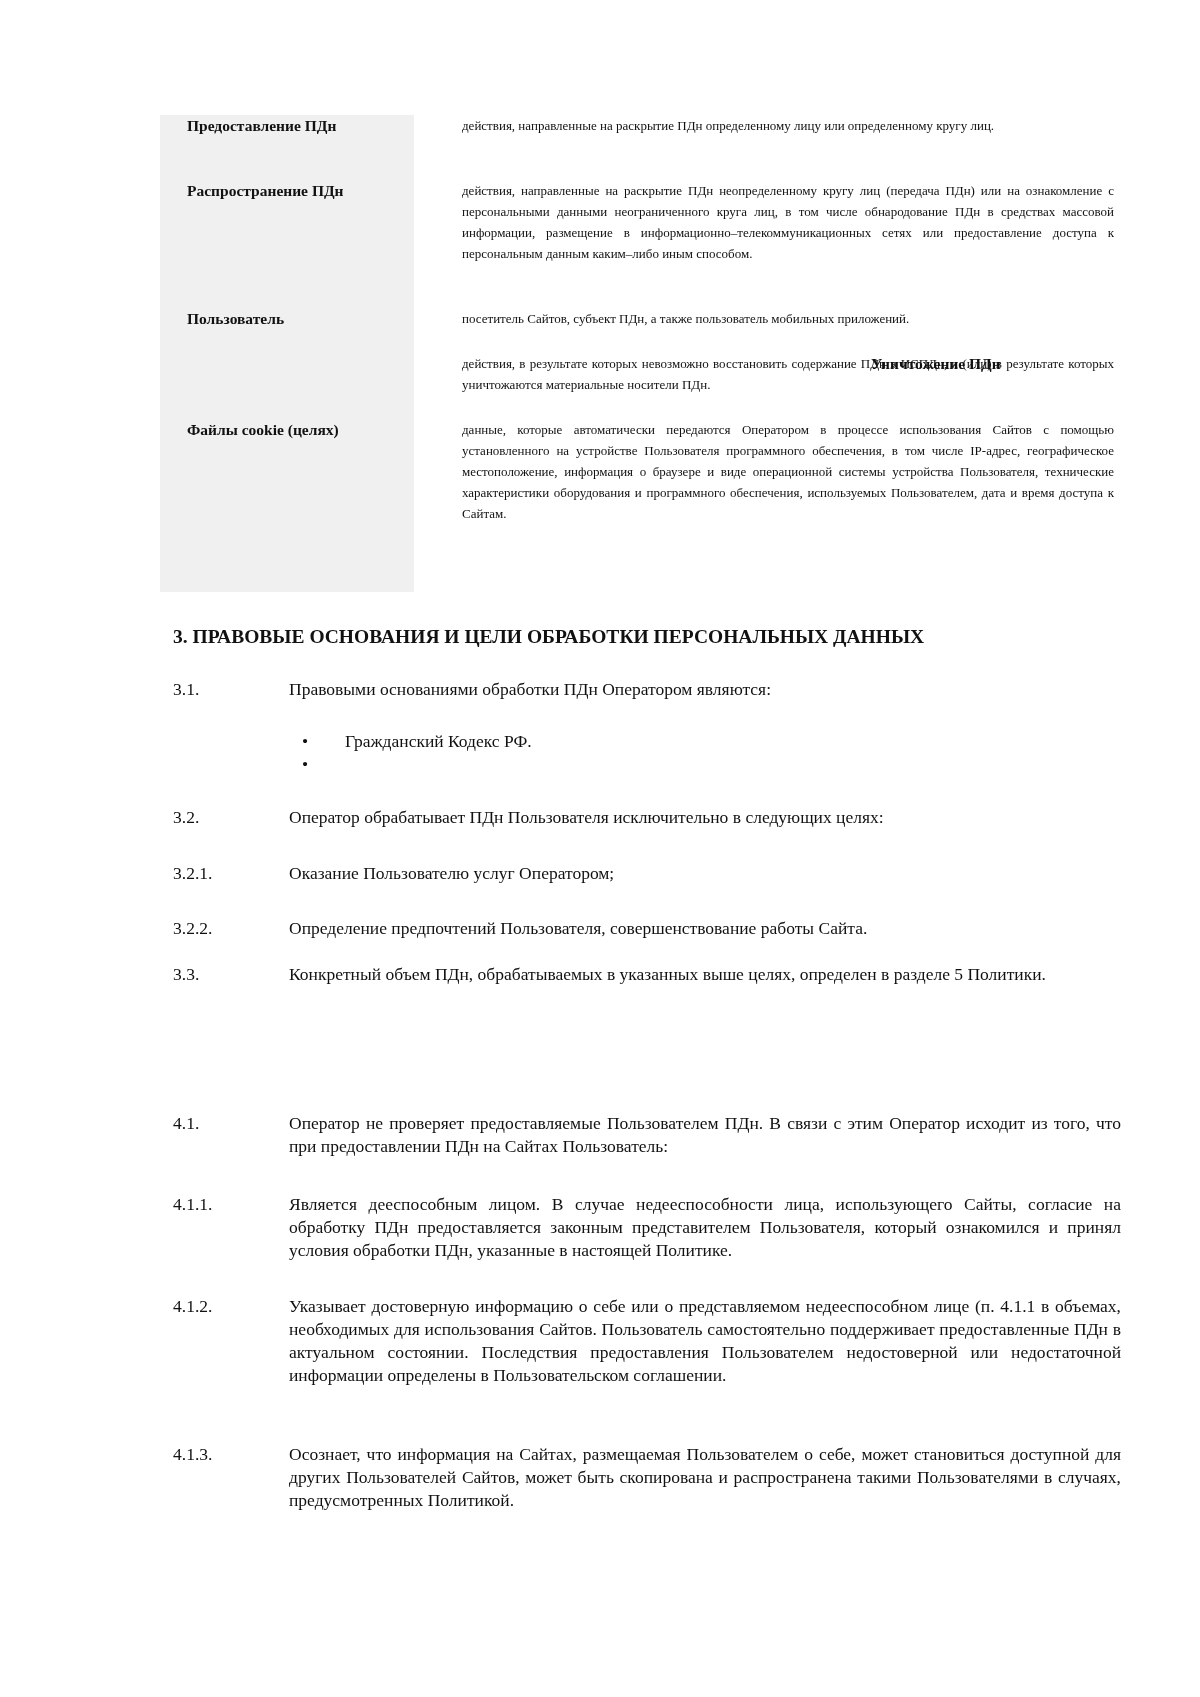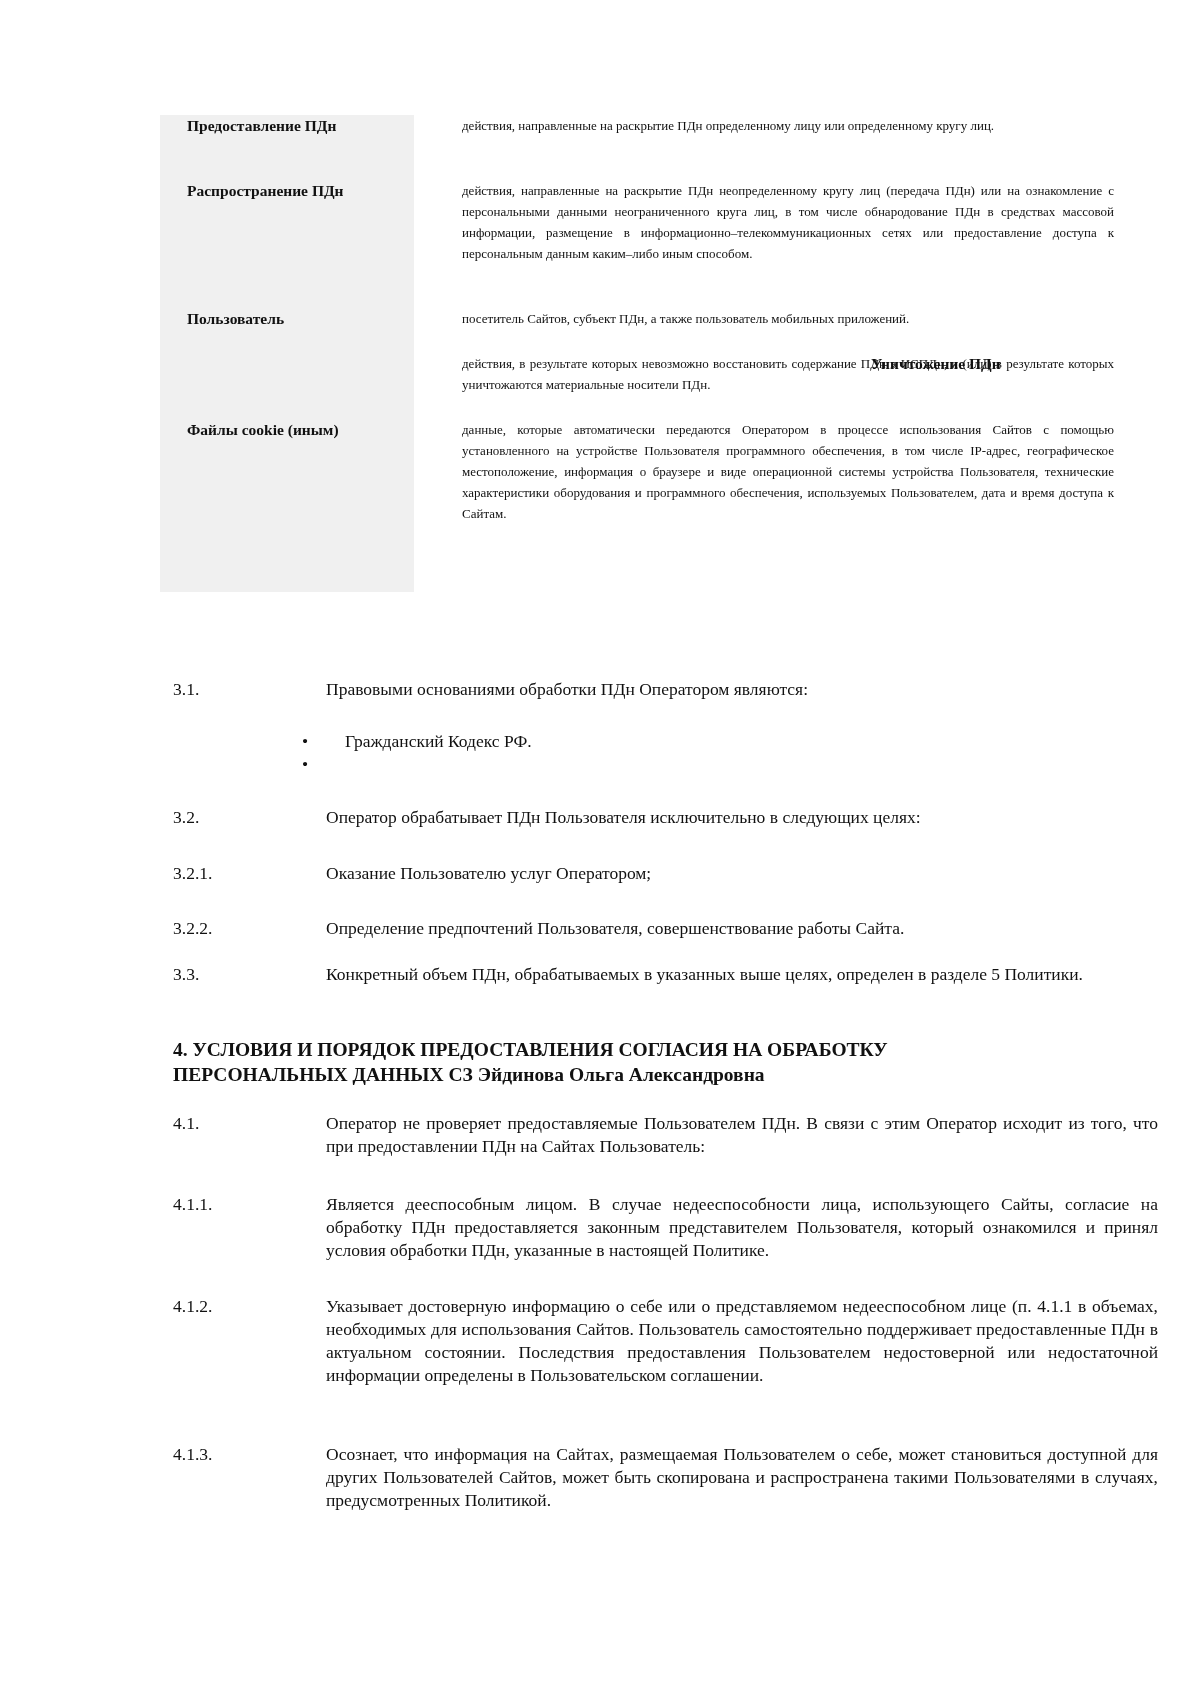"Файлы cookie (иным)" div.def-term { text: иным -> целях }
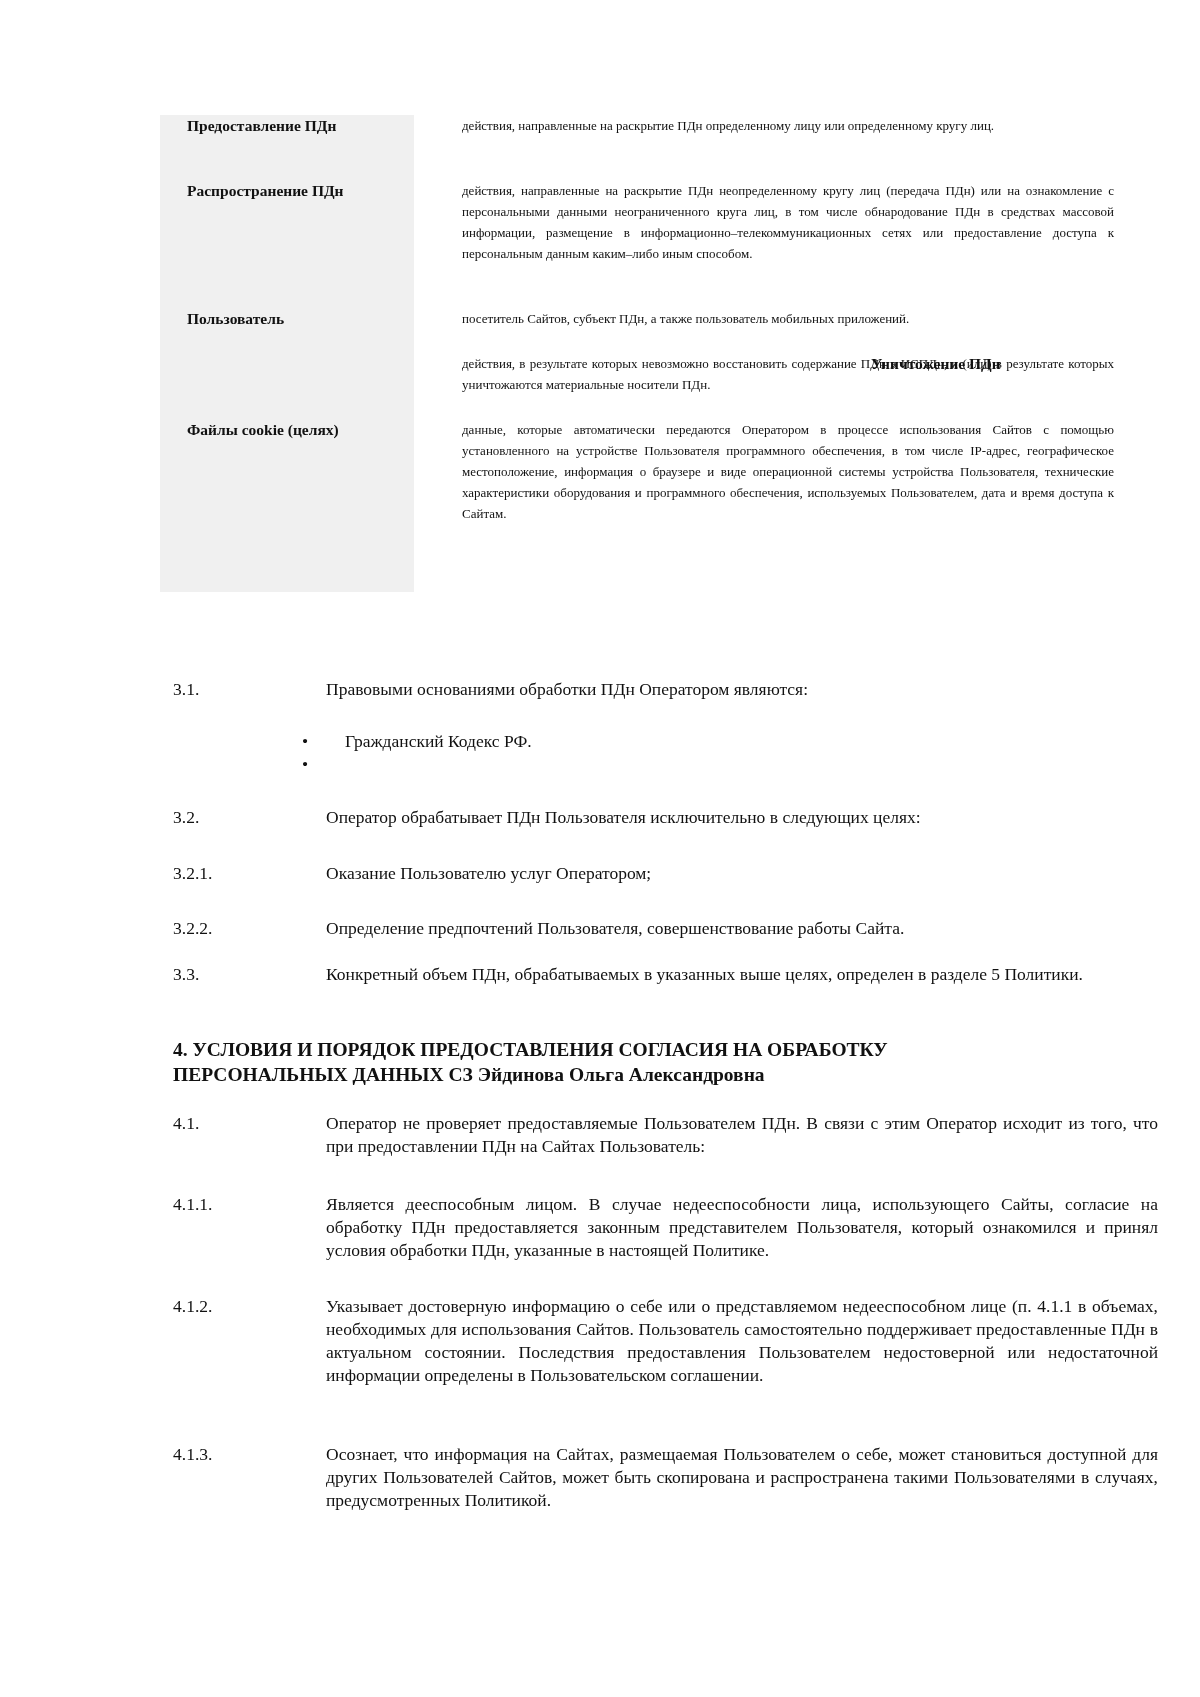"3. ПРАВОВЫЕ ОСНОВАНИЯ И ЦЕЛИ" div.sec-heading { html: none -> <div>3. ПРАВОВЫЕ ОСНОВАНИЯ И ЦЕЛИ ОБРАБОТКИ ПЕРСОНАЛЬНЫХ ДАННЫХ</div> }
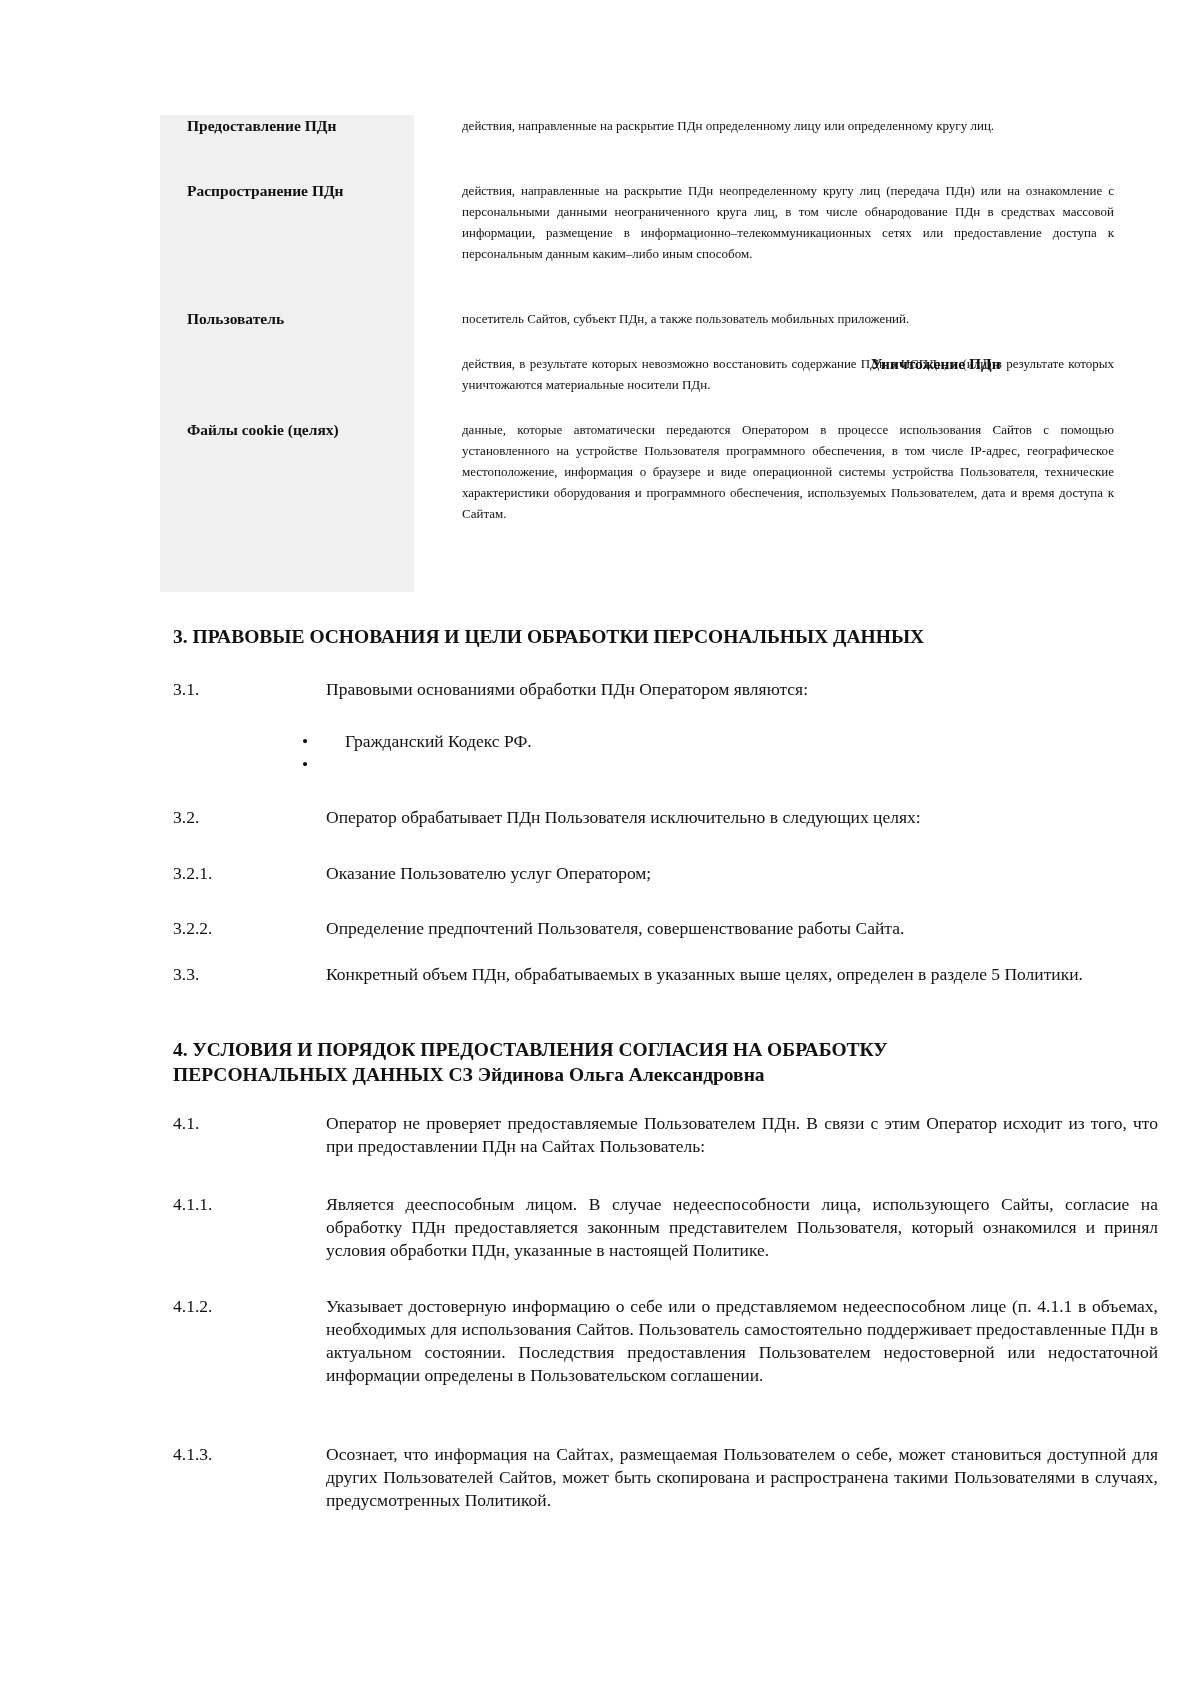"Правовыми основаниями обработки ПДн" .clause-text { margin-left: 37px -> none }
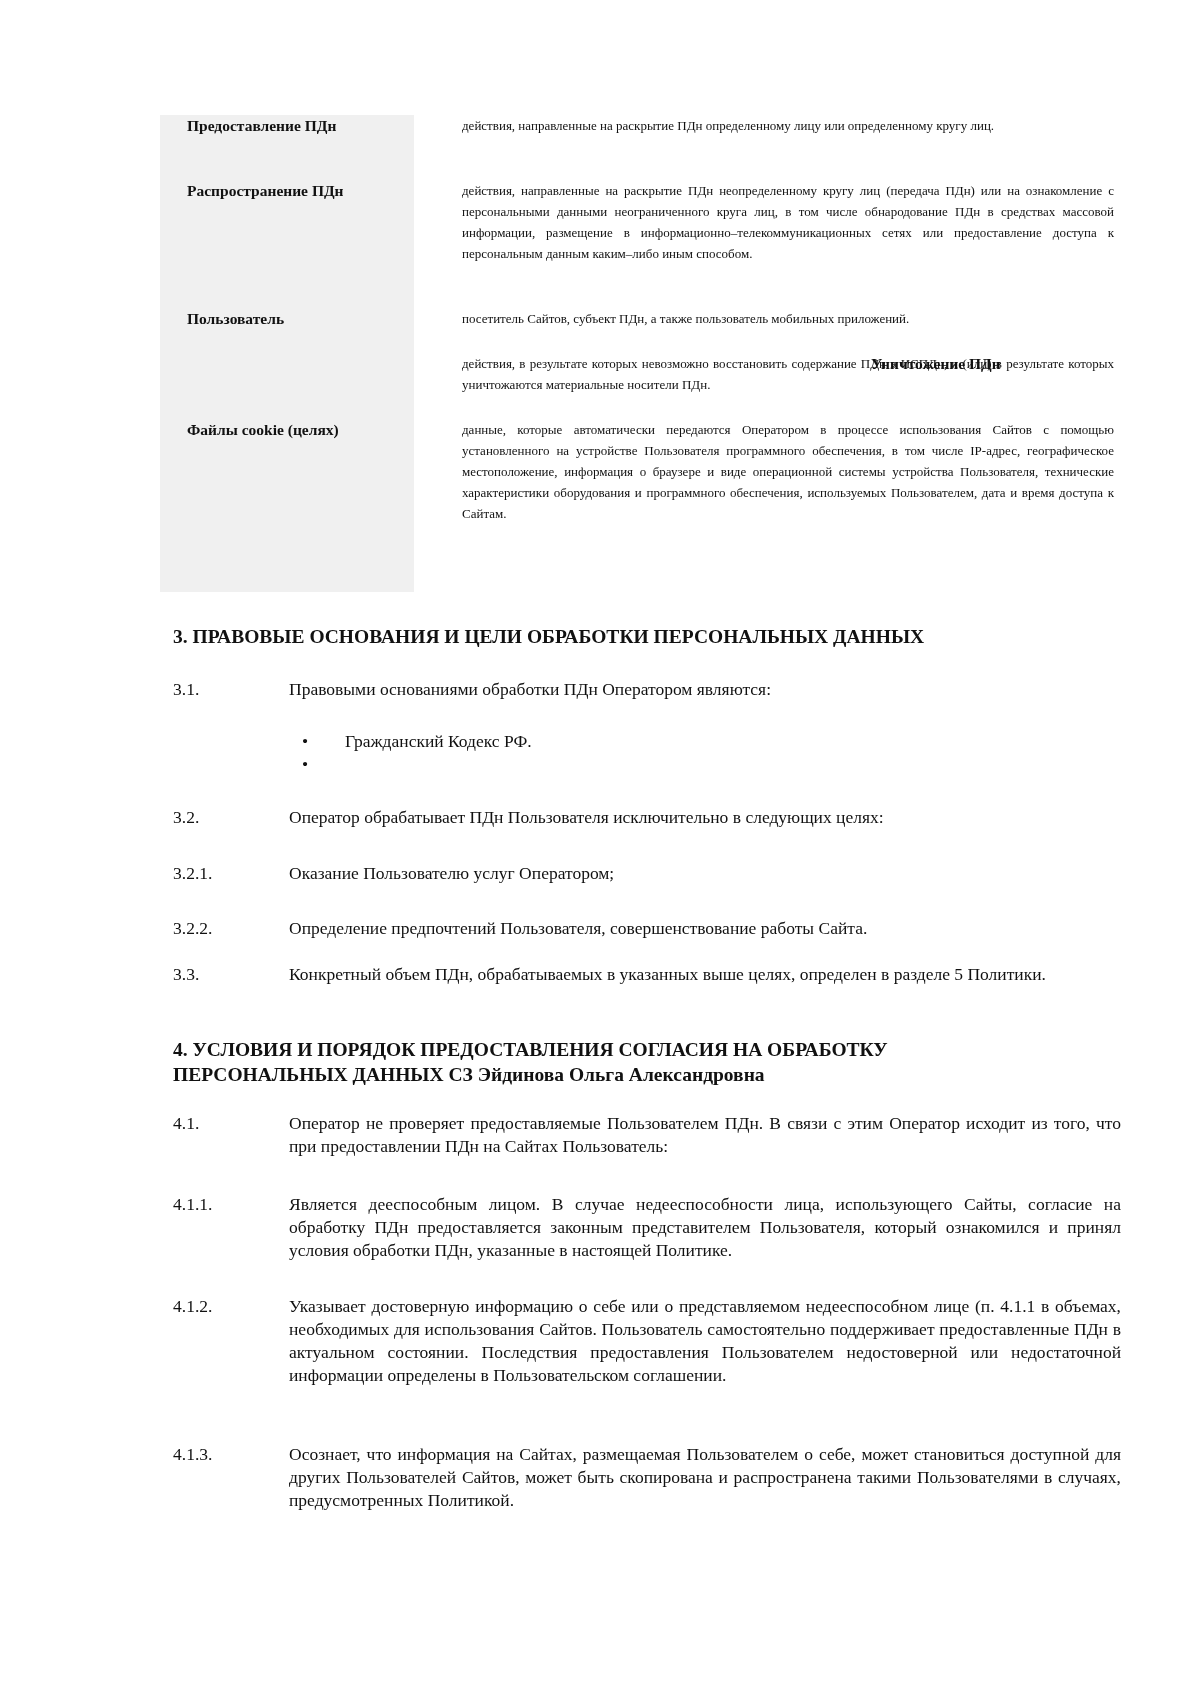"4. УСЛОВИЯ И ПОРЯДОК ПРЕДОСТАВЛЕНИЯ" div.sec-heading { html: <div> <div>4. УСЛОВИЯ И ПОРЯДОК ПРЕДОСТАВЛЕНИЯ СОГЛАСИЯ НА ОБРАБОТКУ</div> <div>ПЕРСОНАЛЬНЫХ ДАННЫХ СЗ Эйдинова Ольга Александровна</div> </div> -> none }
